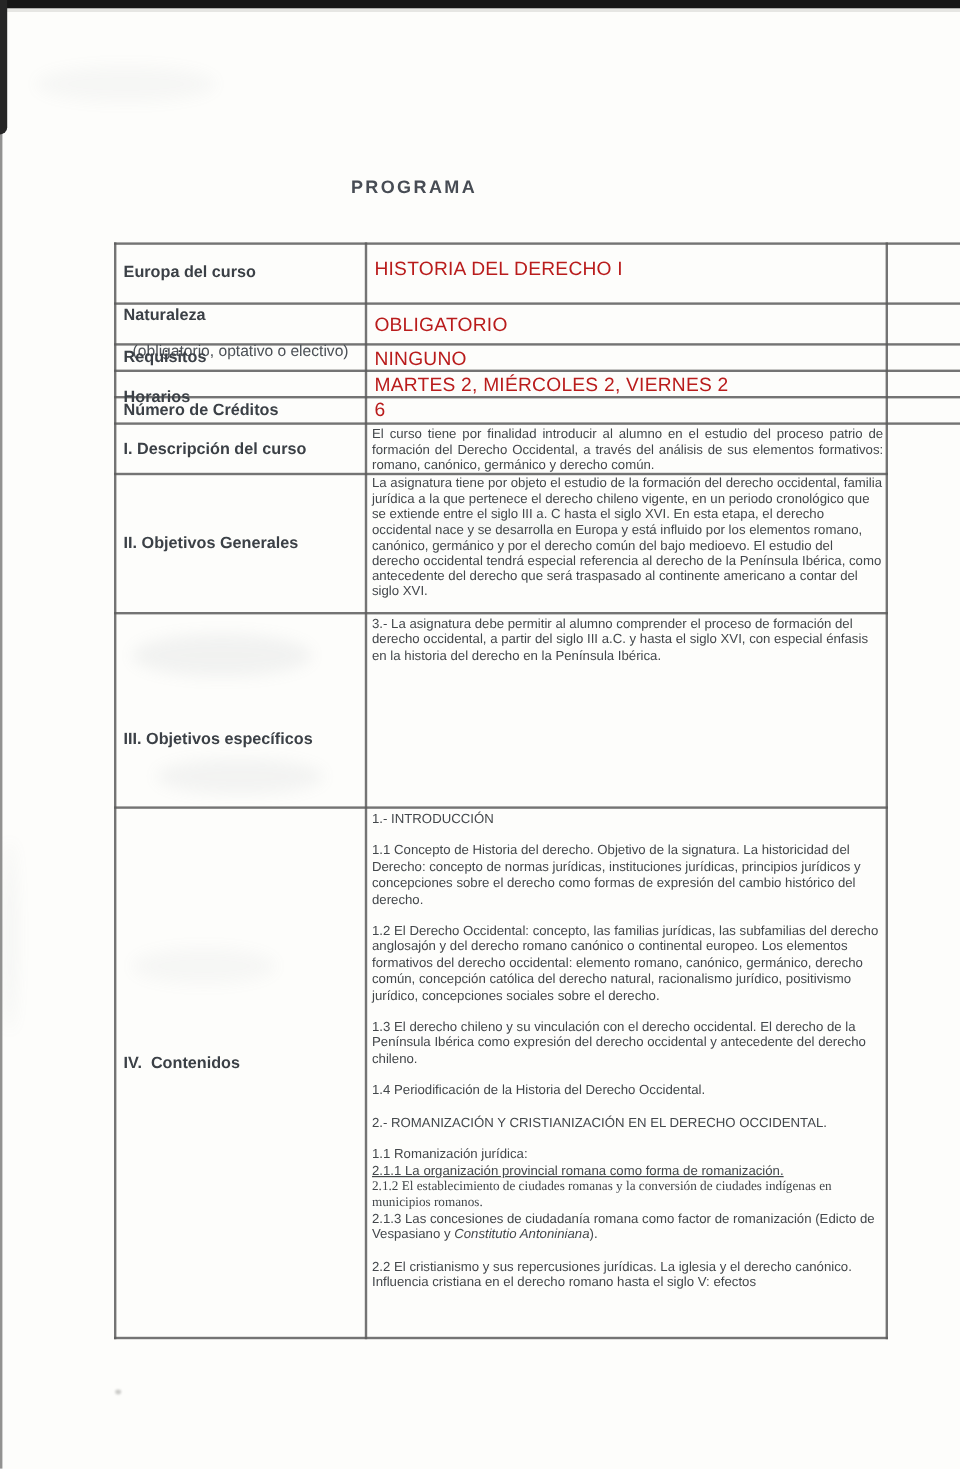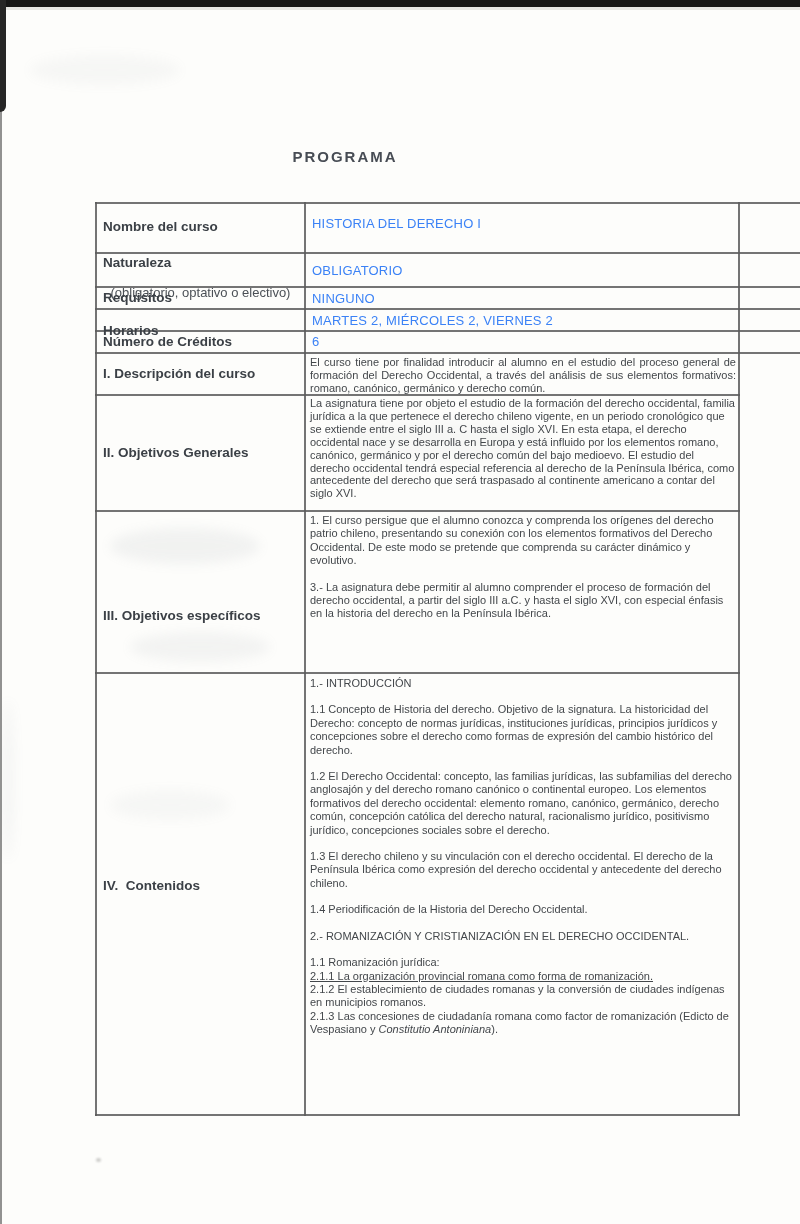"Nombre del curso" div.lbl { text: Nombre -> Europa }
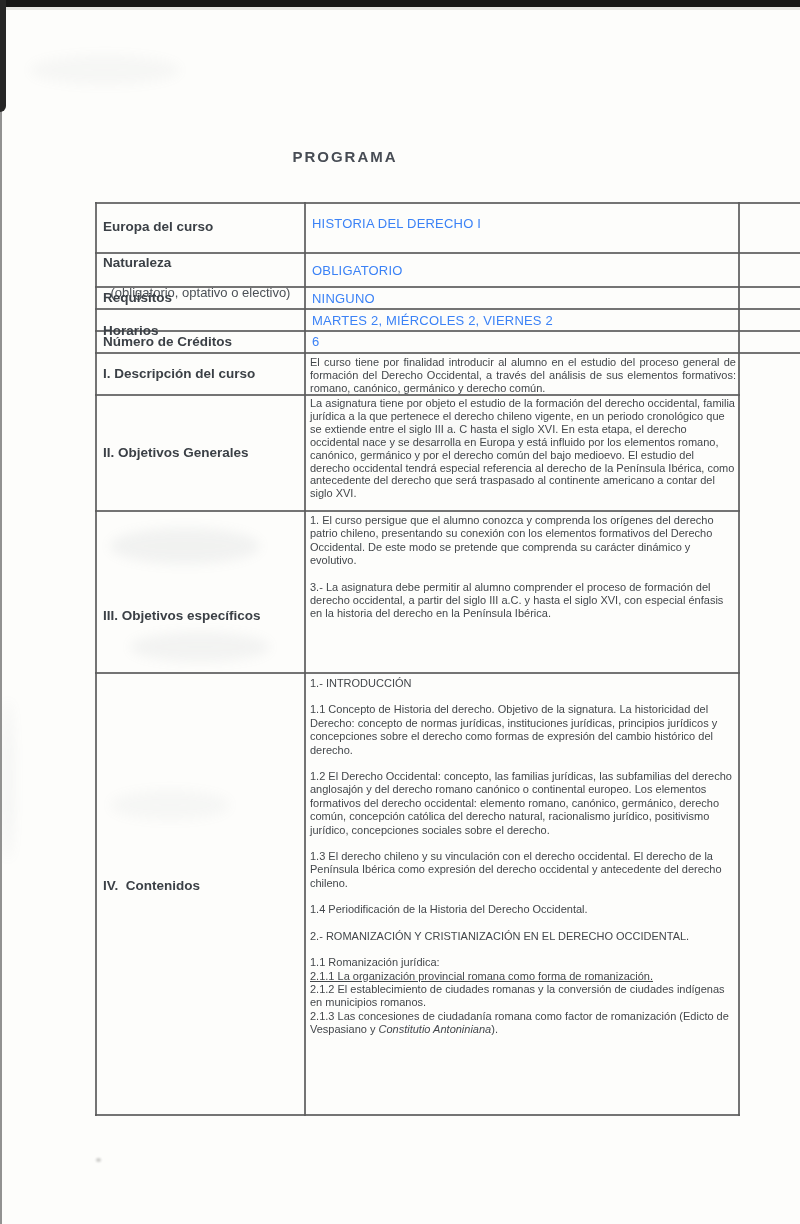"HISTORIA DEL DERECHO I" .val { color: #3b82f6 -> #b91c1c; font-size: 13px -> 16px }
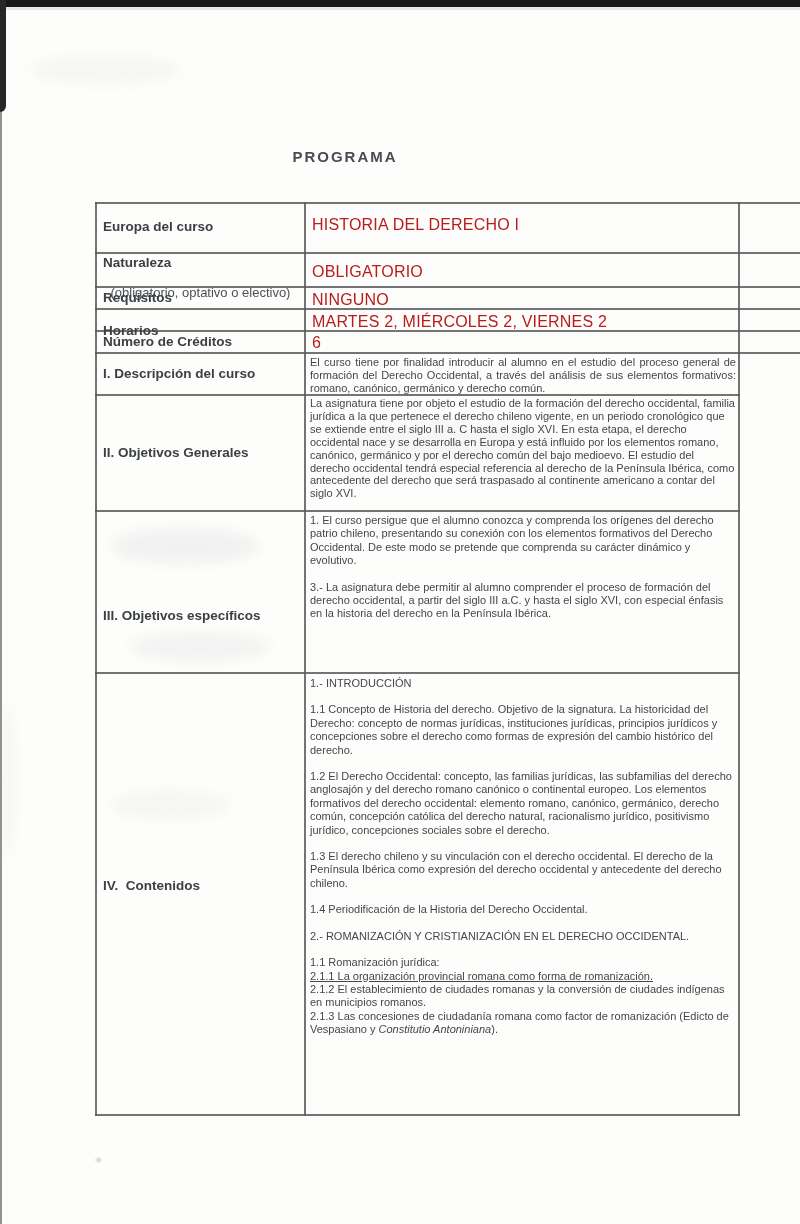"El curso tiene por finalidad" div.para { text: general -> patrio }
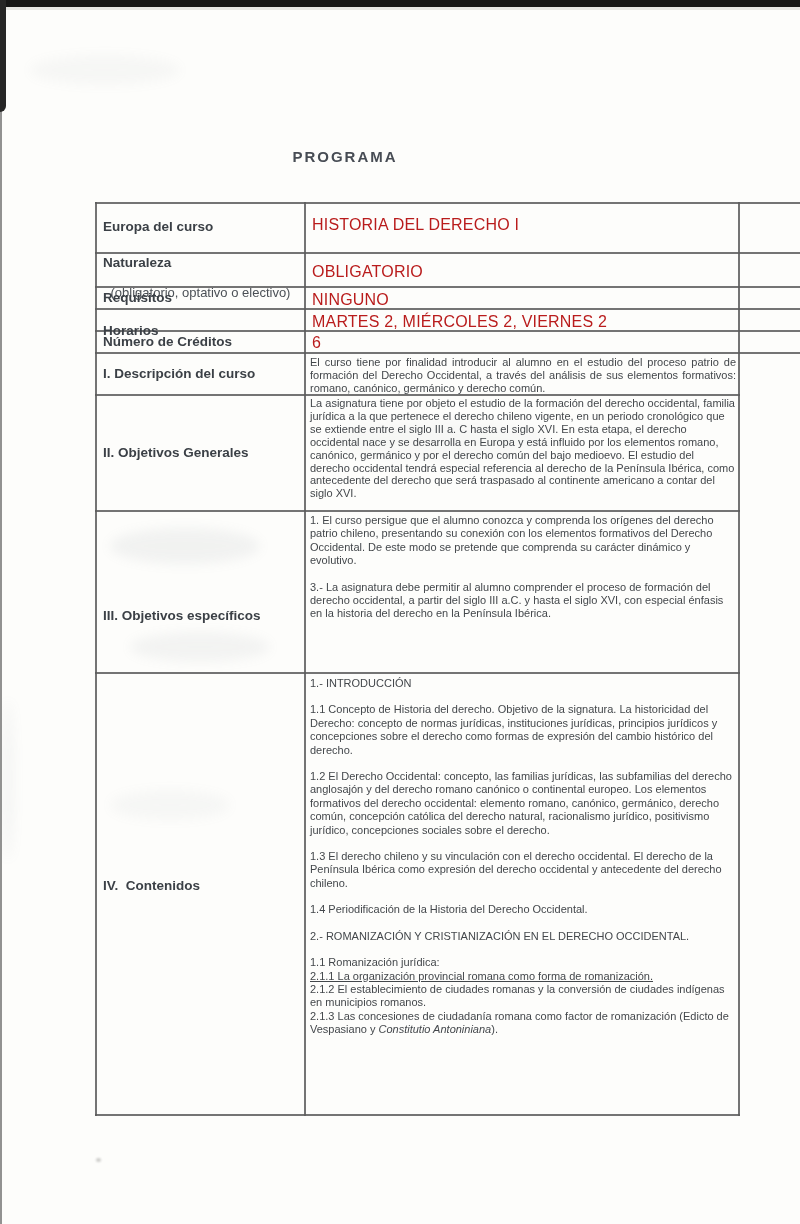"1. El curso persigue que" p { html: <p>1. El curso persigue que el alumno conozca y comprenda los orígenes del derecho patrio chileno, presentando su conexión con los elementos formativos del Derecho Occidental. De este modo se pretende que comprenda su carácter dinámico y evolutivo.</p> -> none }
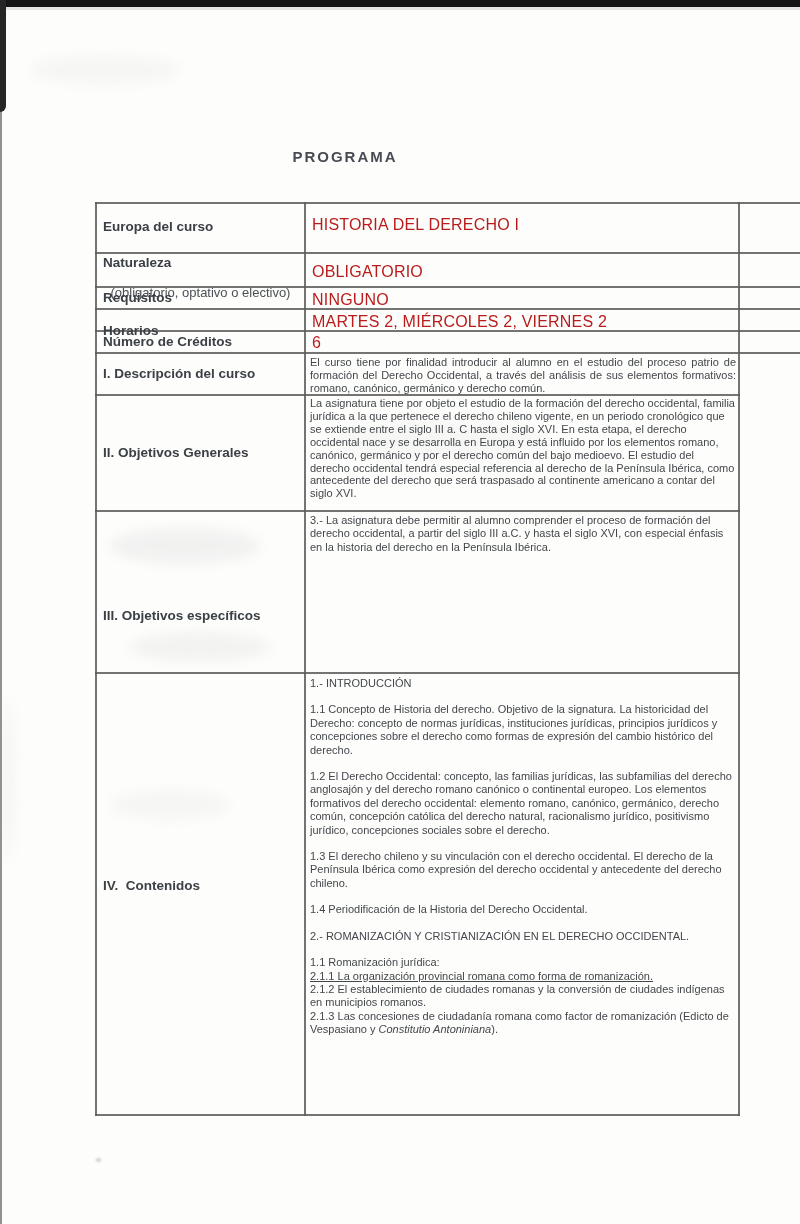"2.1.2 El establecimiento de ciudades" span { font-family: none -> Liberation Serif, serif }
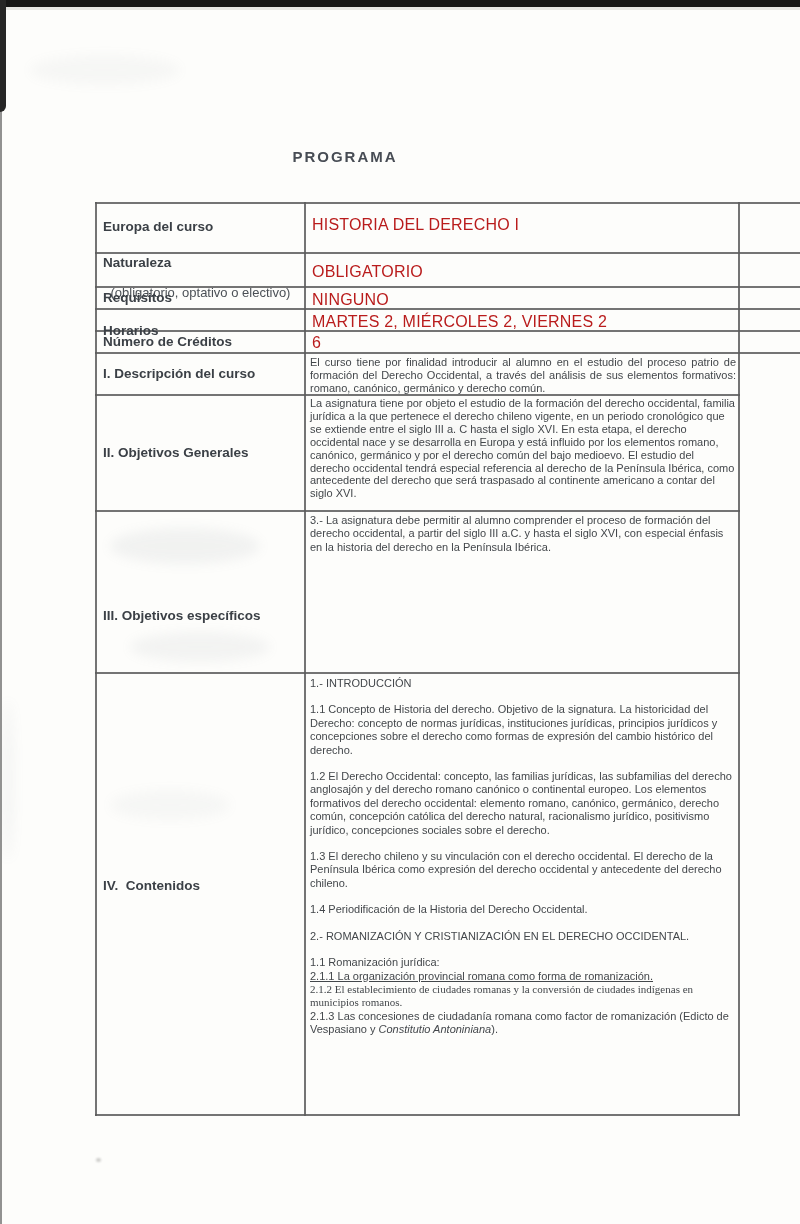"2.2 El cristianismo y sus" p { html: none -> <p>2.2 El cristianismo y sus repercusiones jurídicas. La iglesia y el derecho canónico. Influencia cristiana en el derecho romano hasta el siglo V: efectos</p> }
